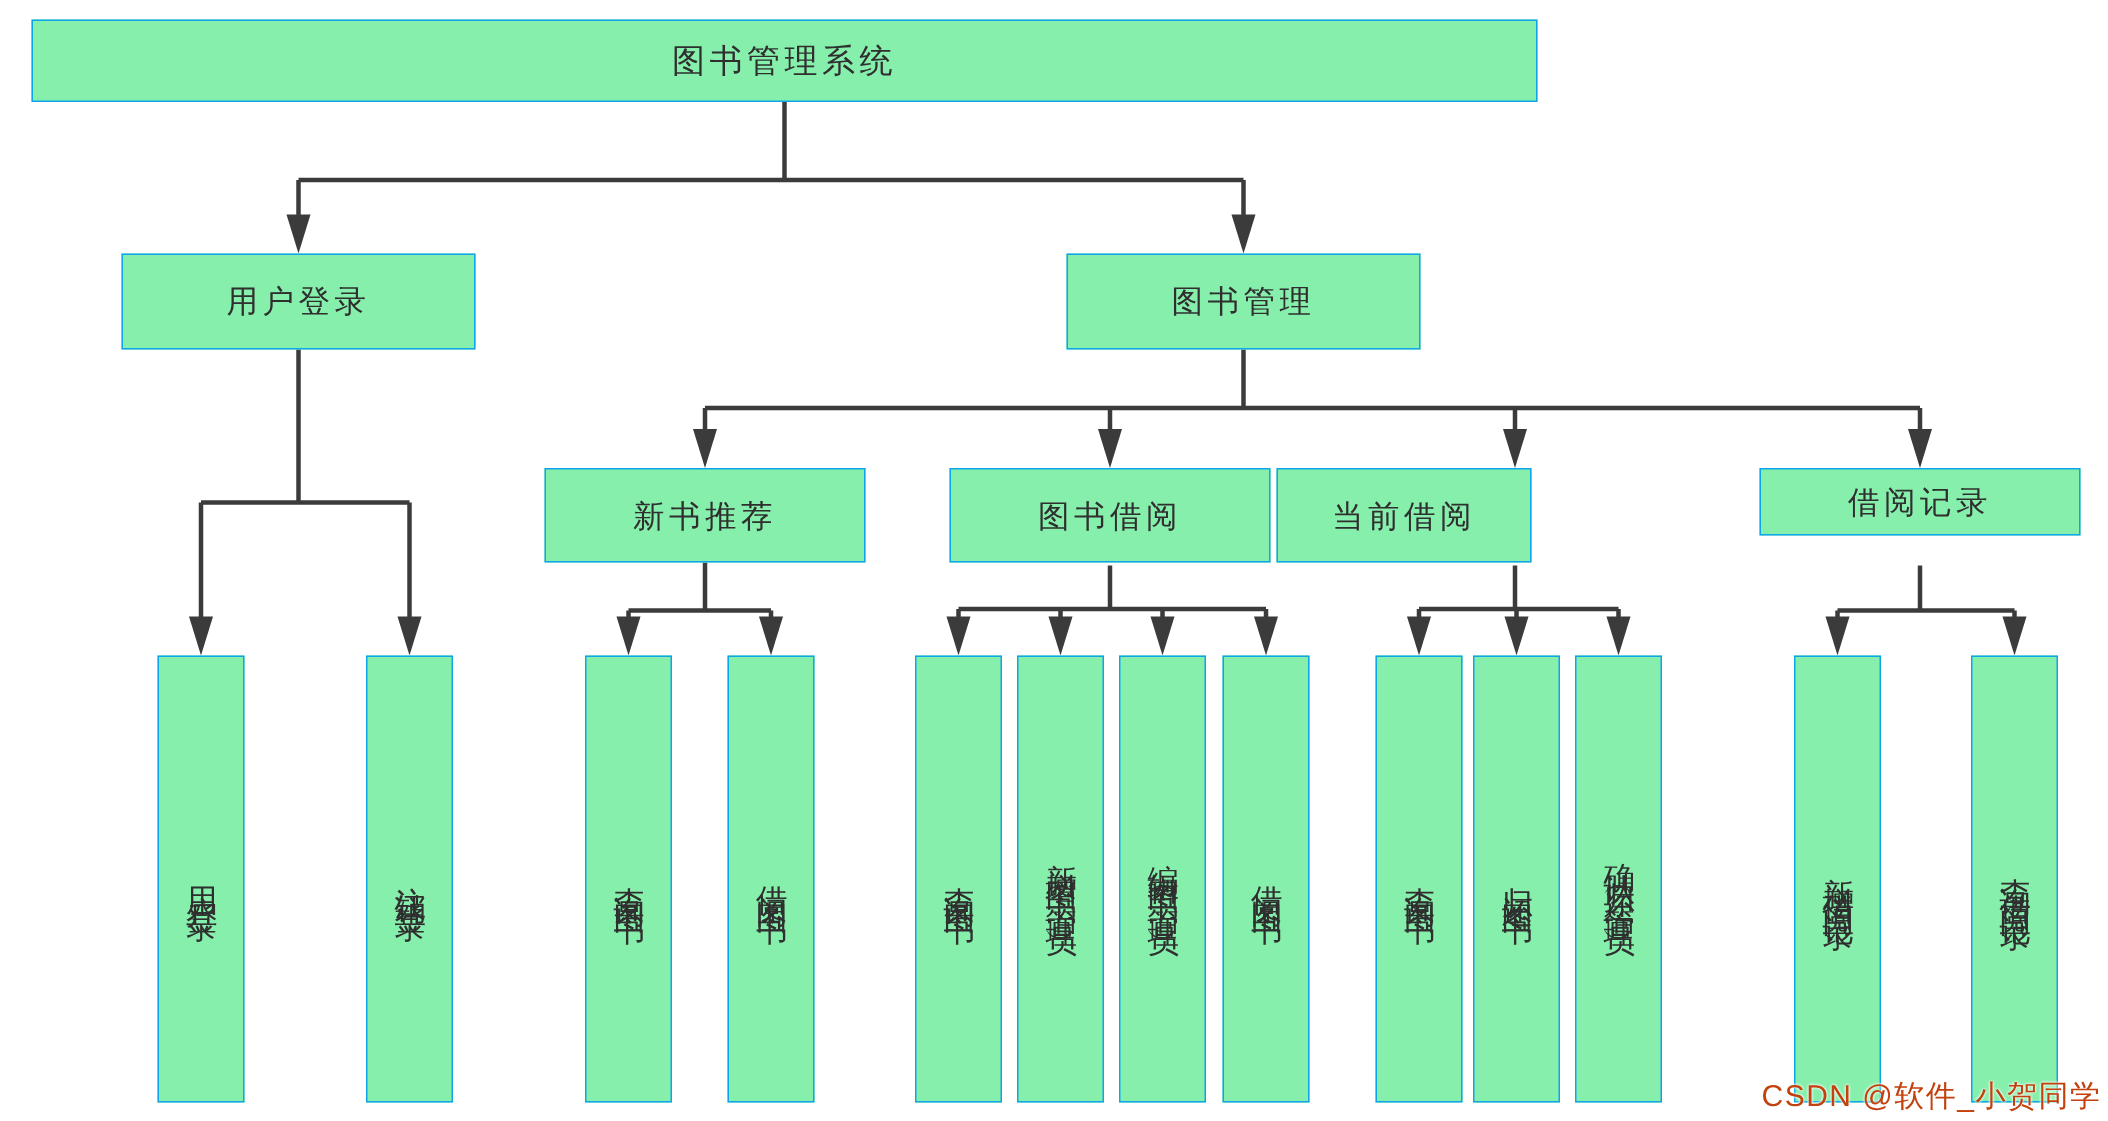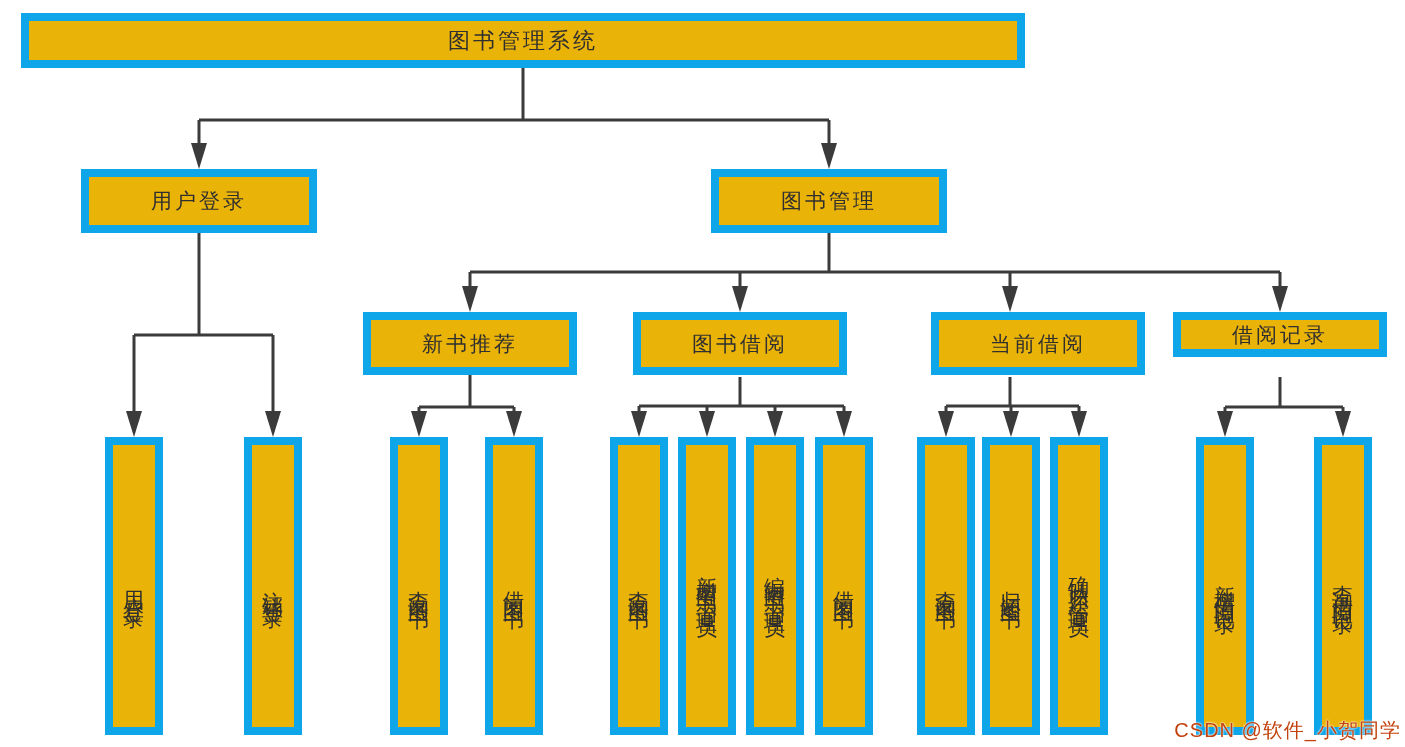"图书管理系统" .node { background: #eab308 -> #86efac; border: 8px solid #0ea5e9 -> 1px solid #0ea5e9 }
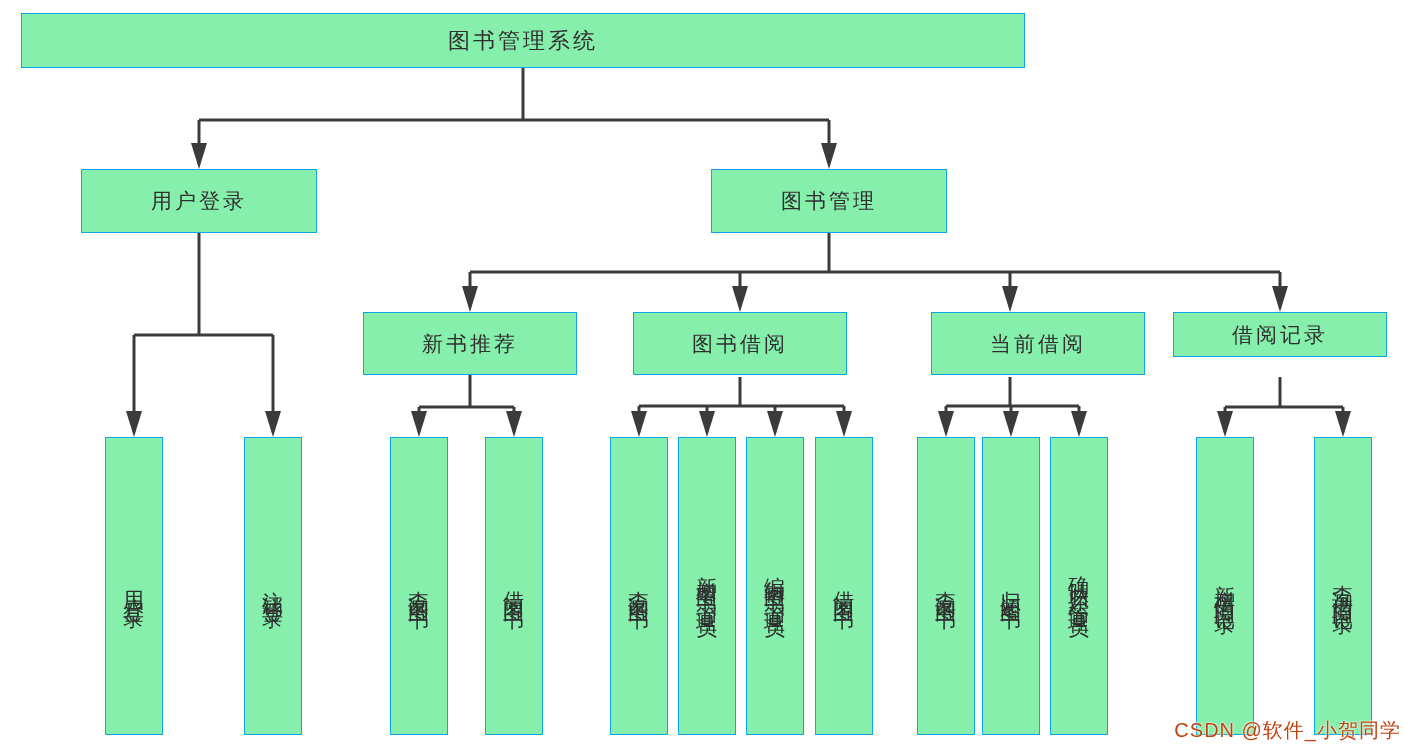"当前借阅" div.node { left: 931px -> 851px; width: 214px -> 170px }
